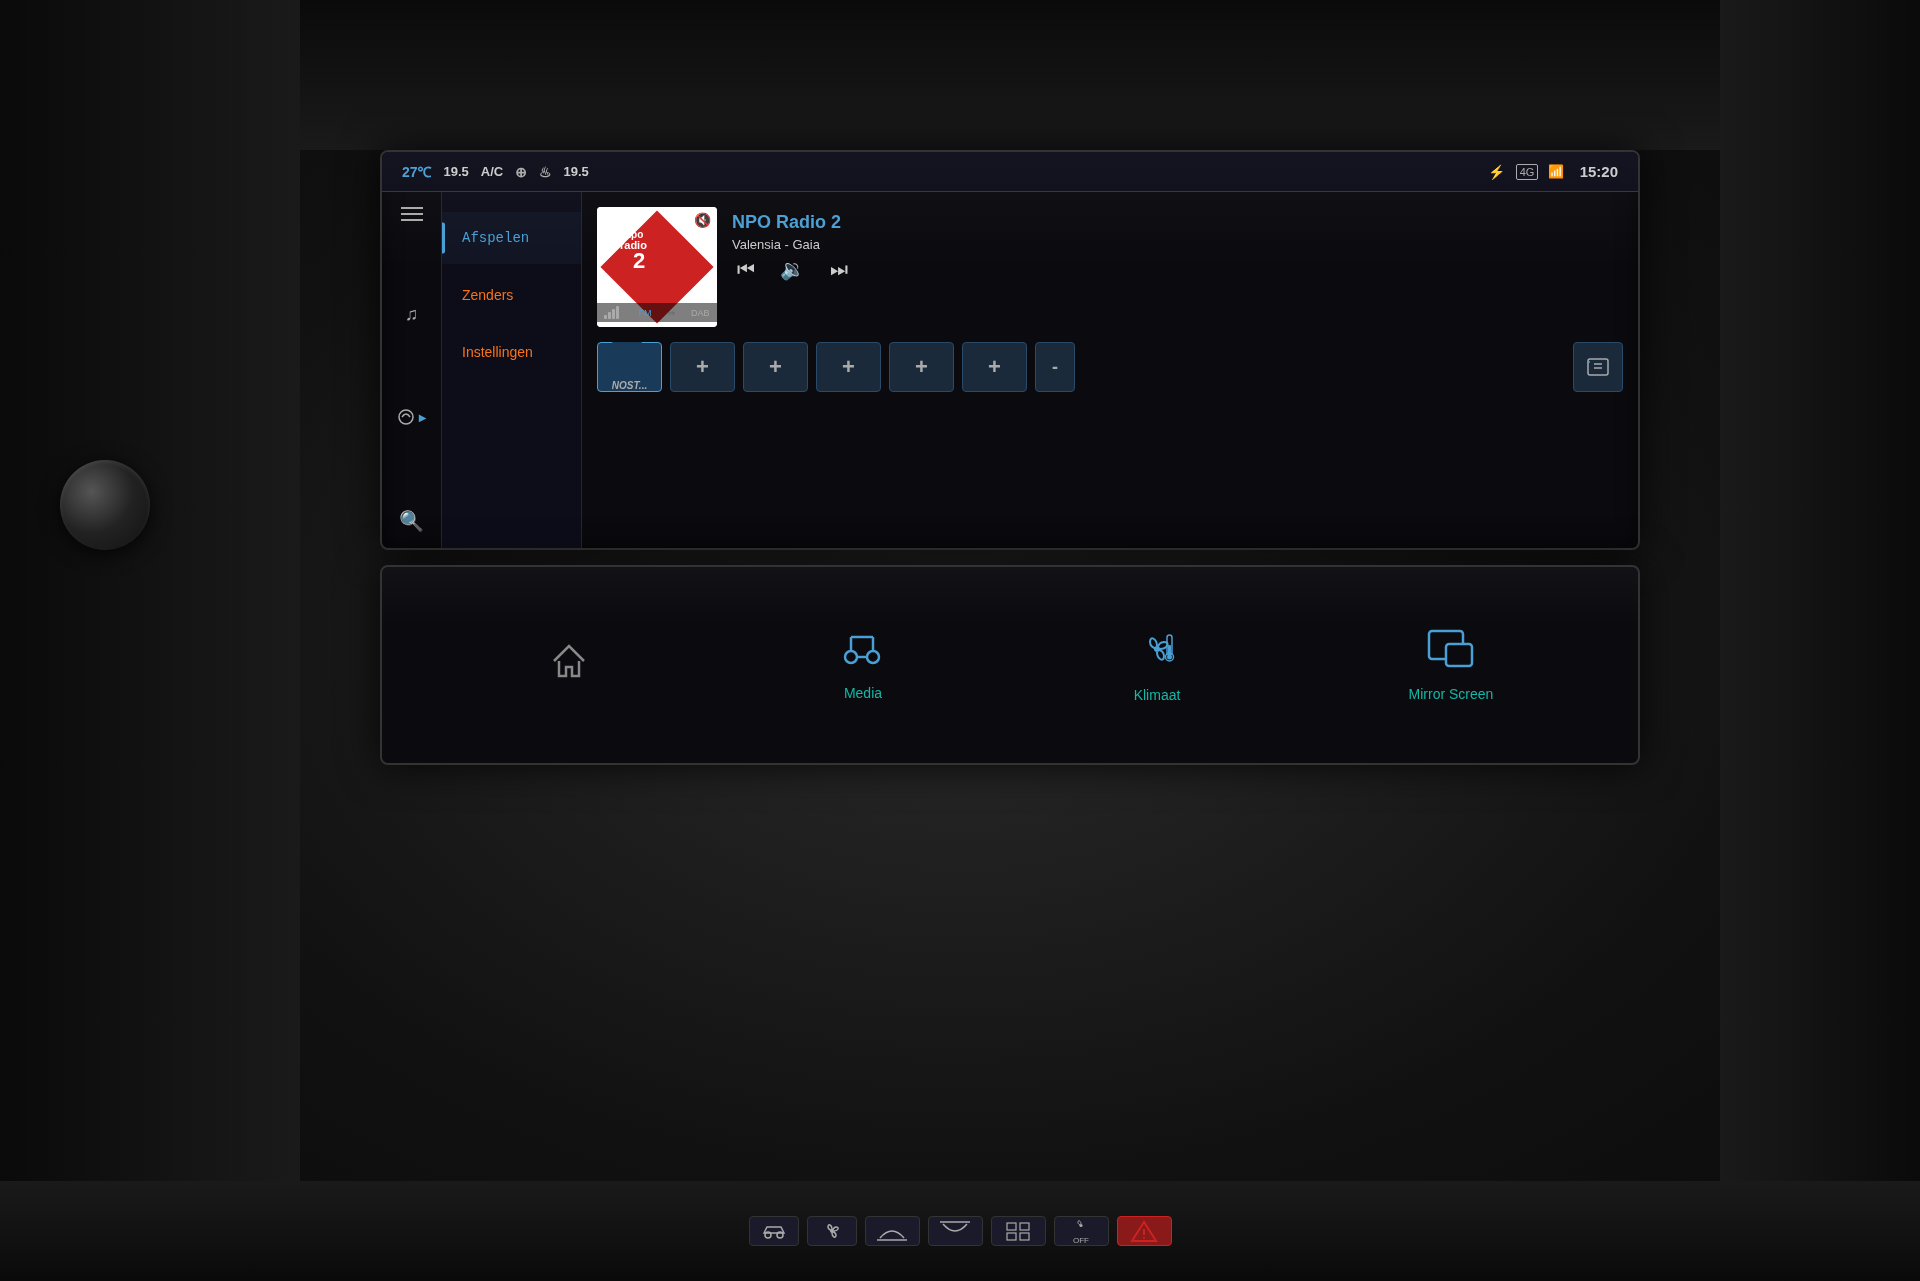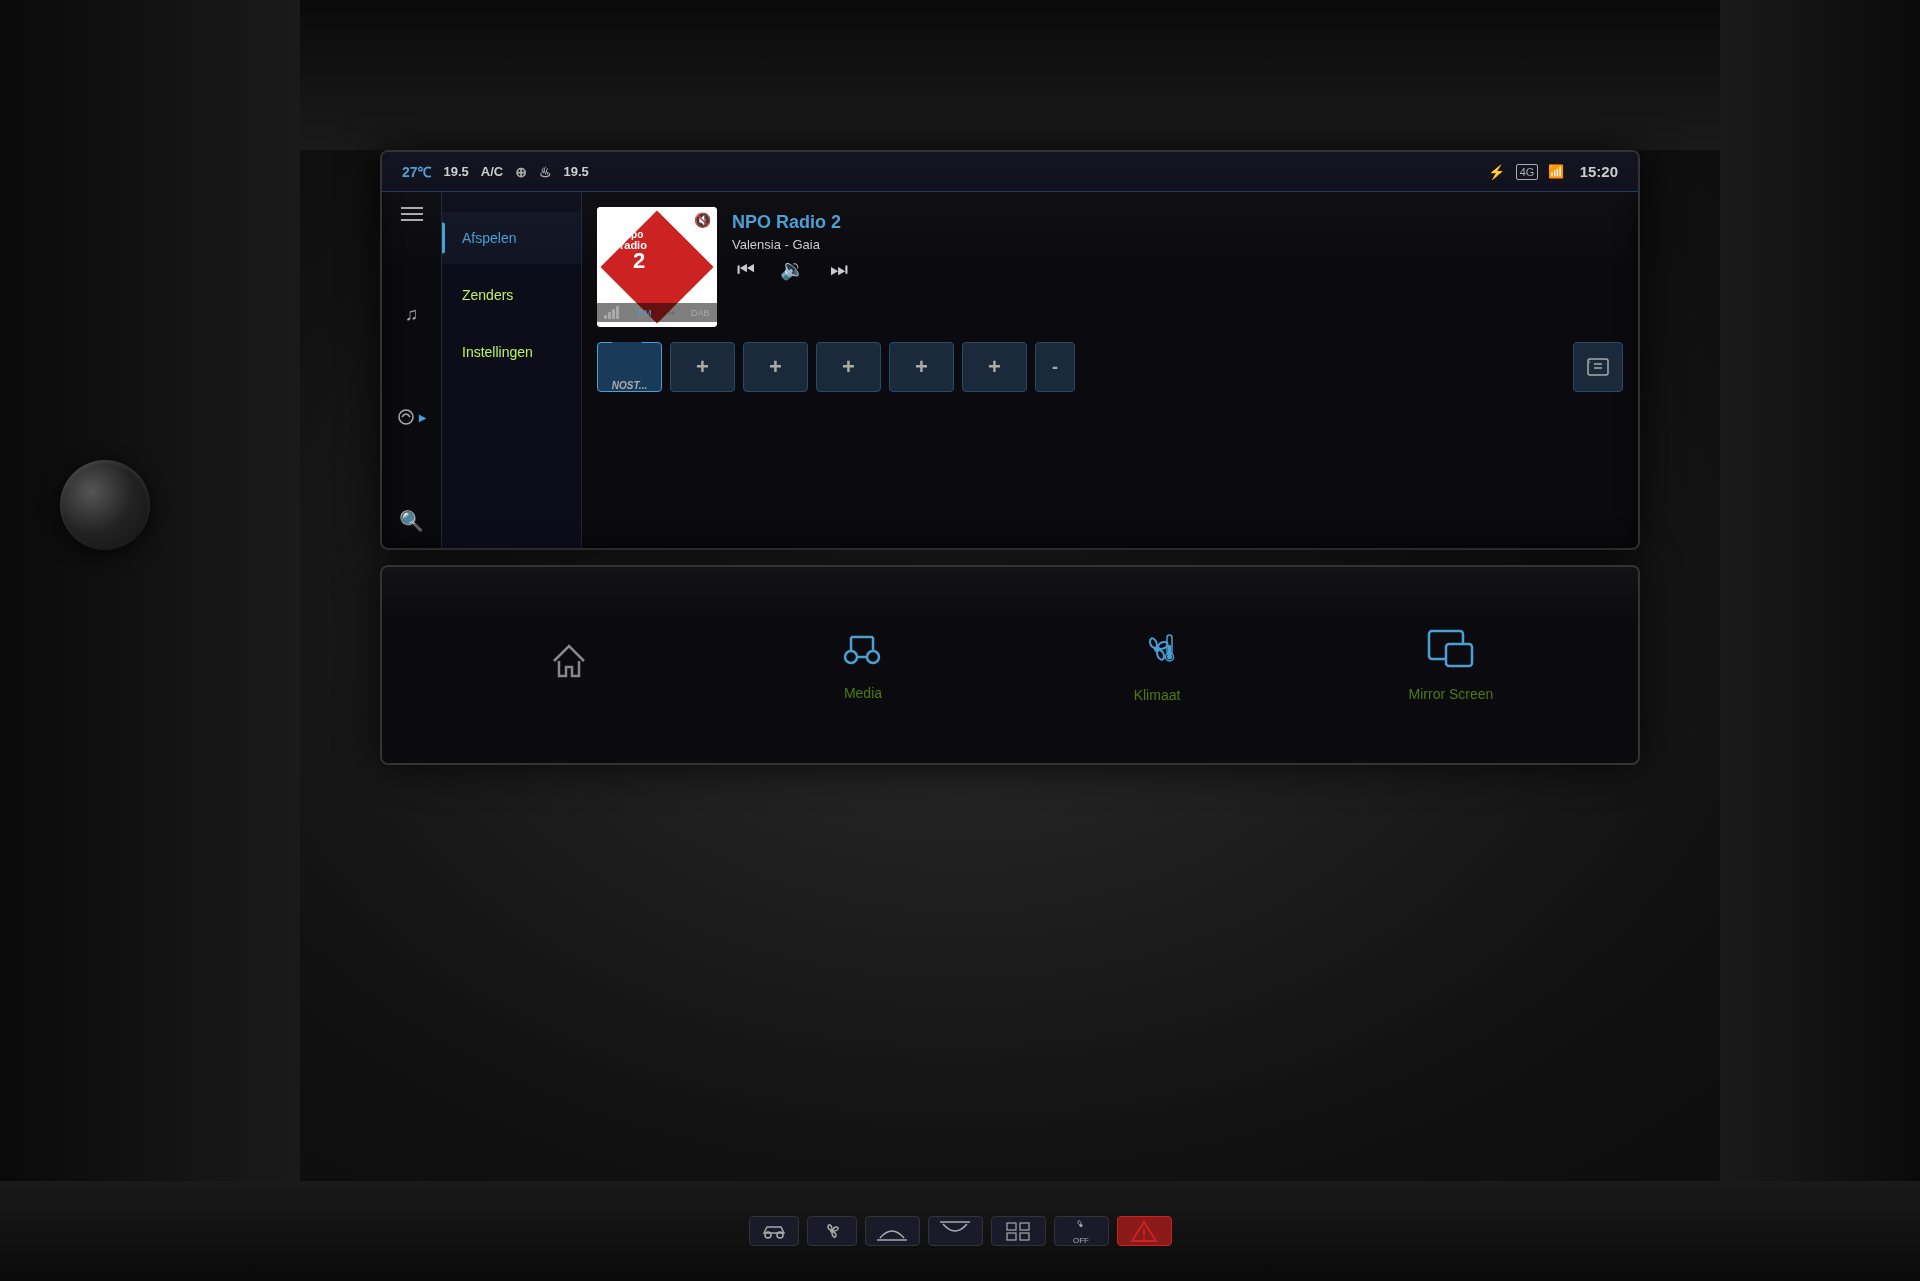"Afspelen" .sidebar-item.active { font-family: none -> Liberation Mono, monospace }
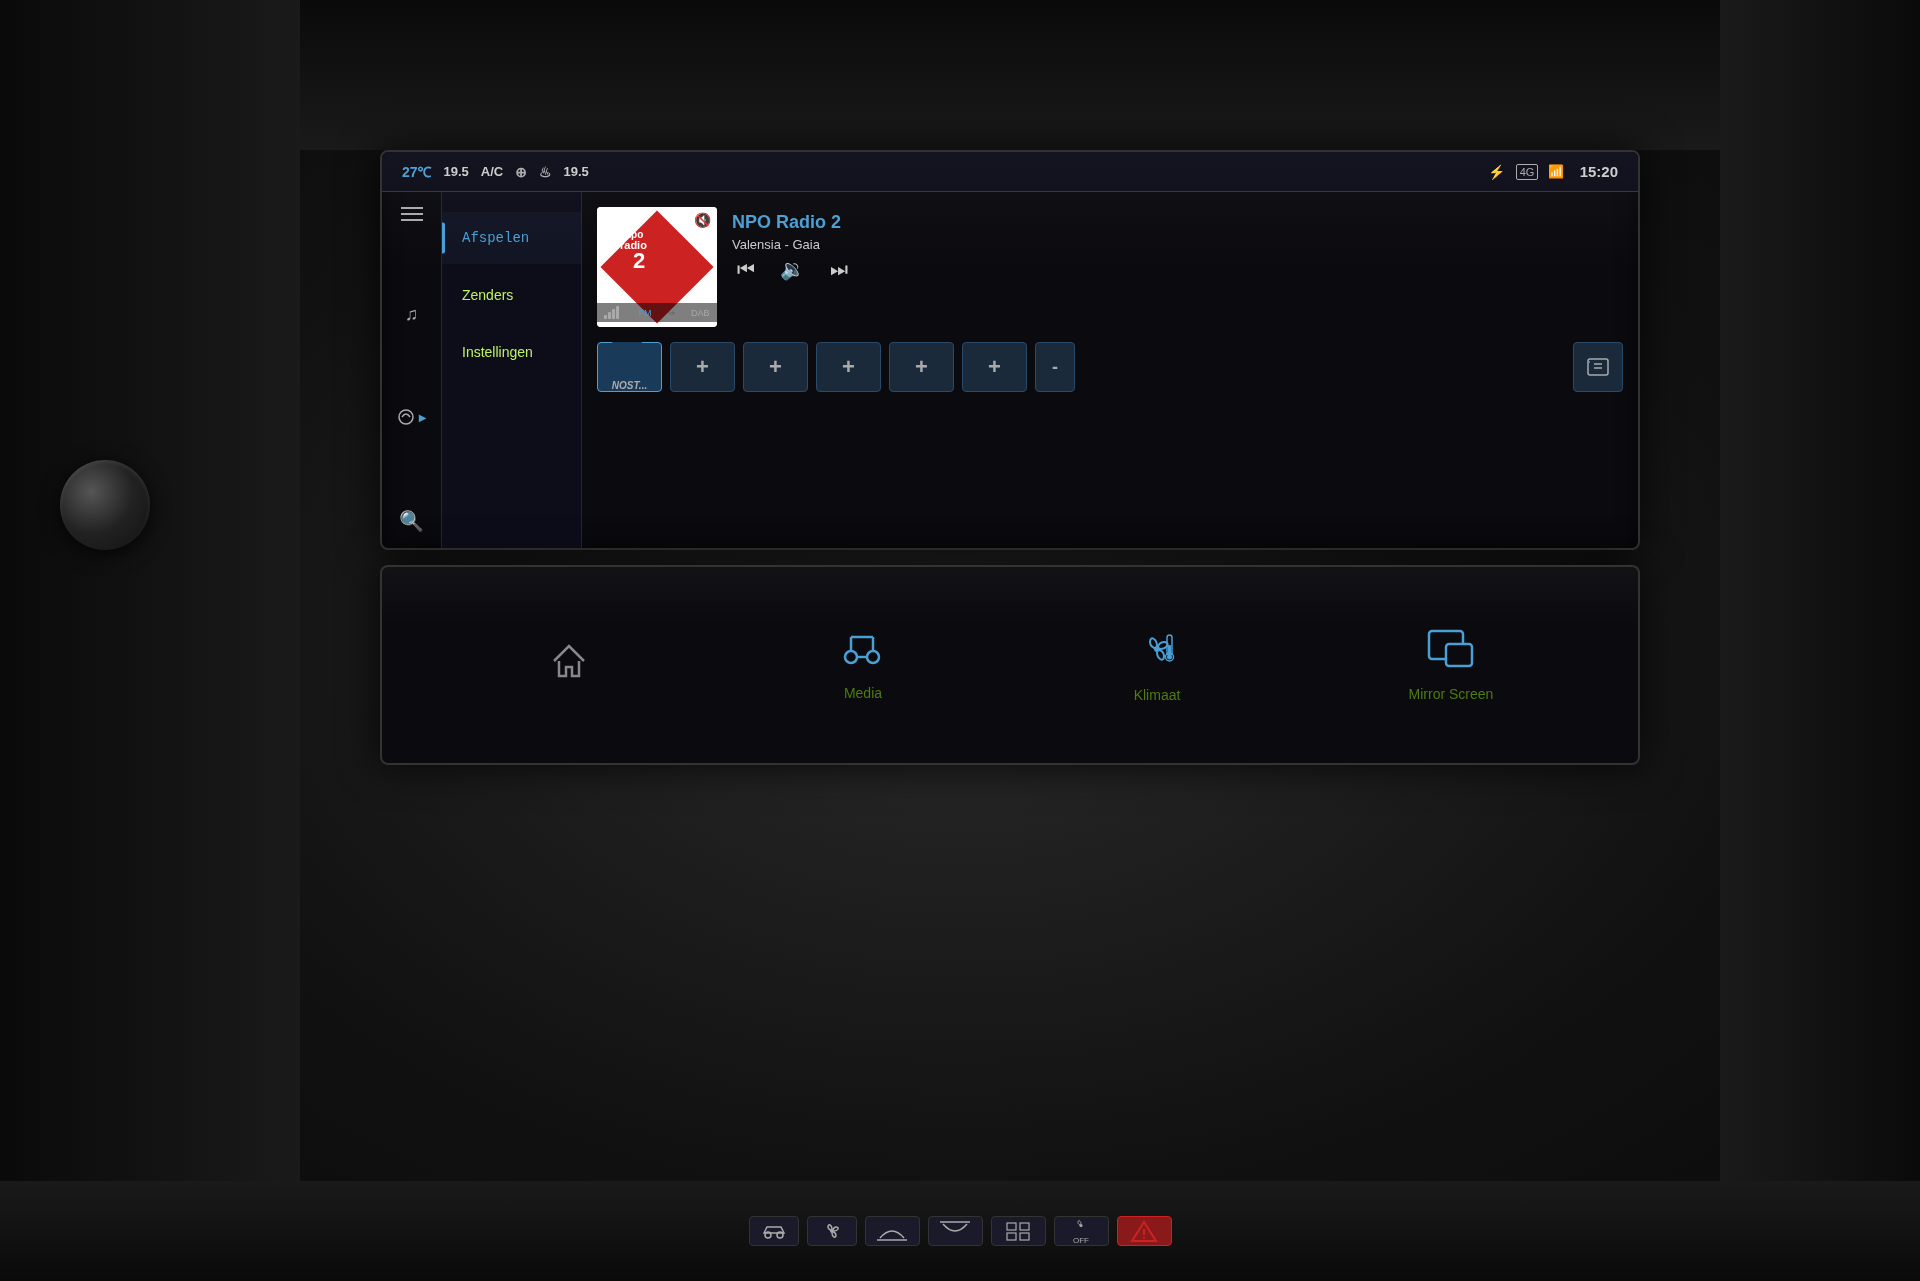"Zenders" .sidebar-item { color: #bef264 -> #f97316 }
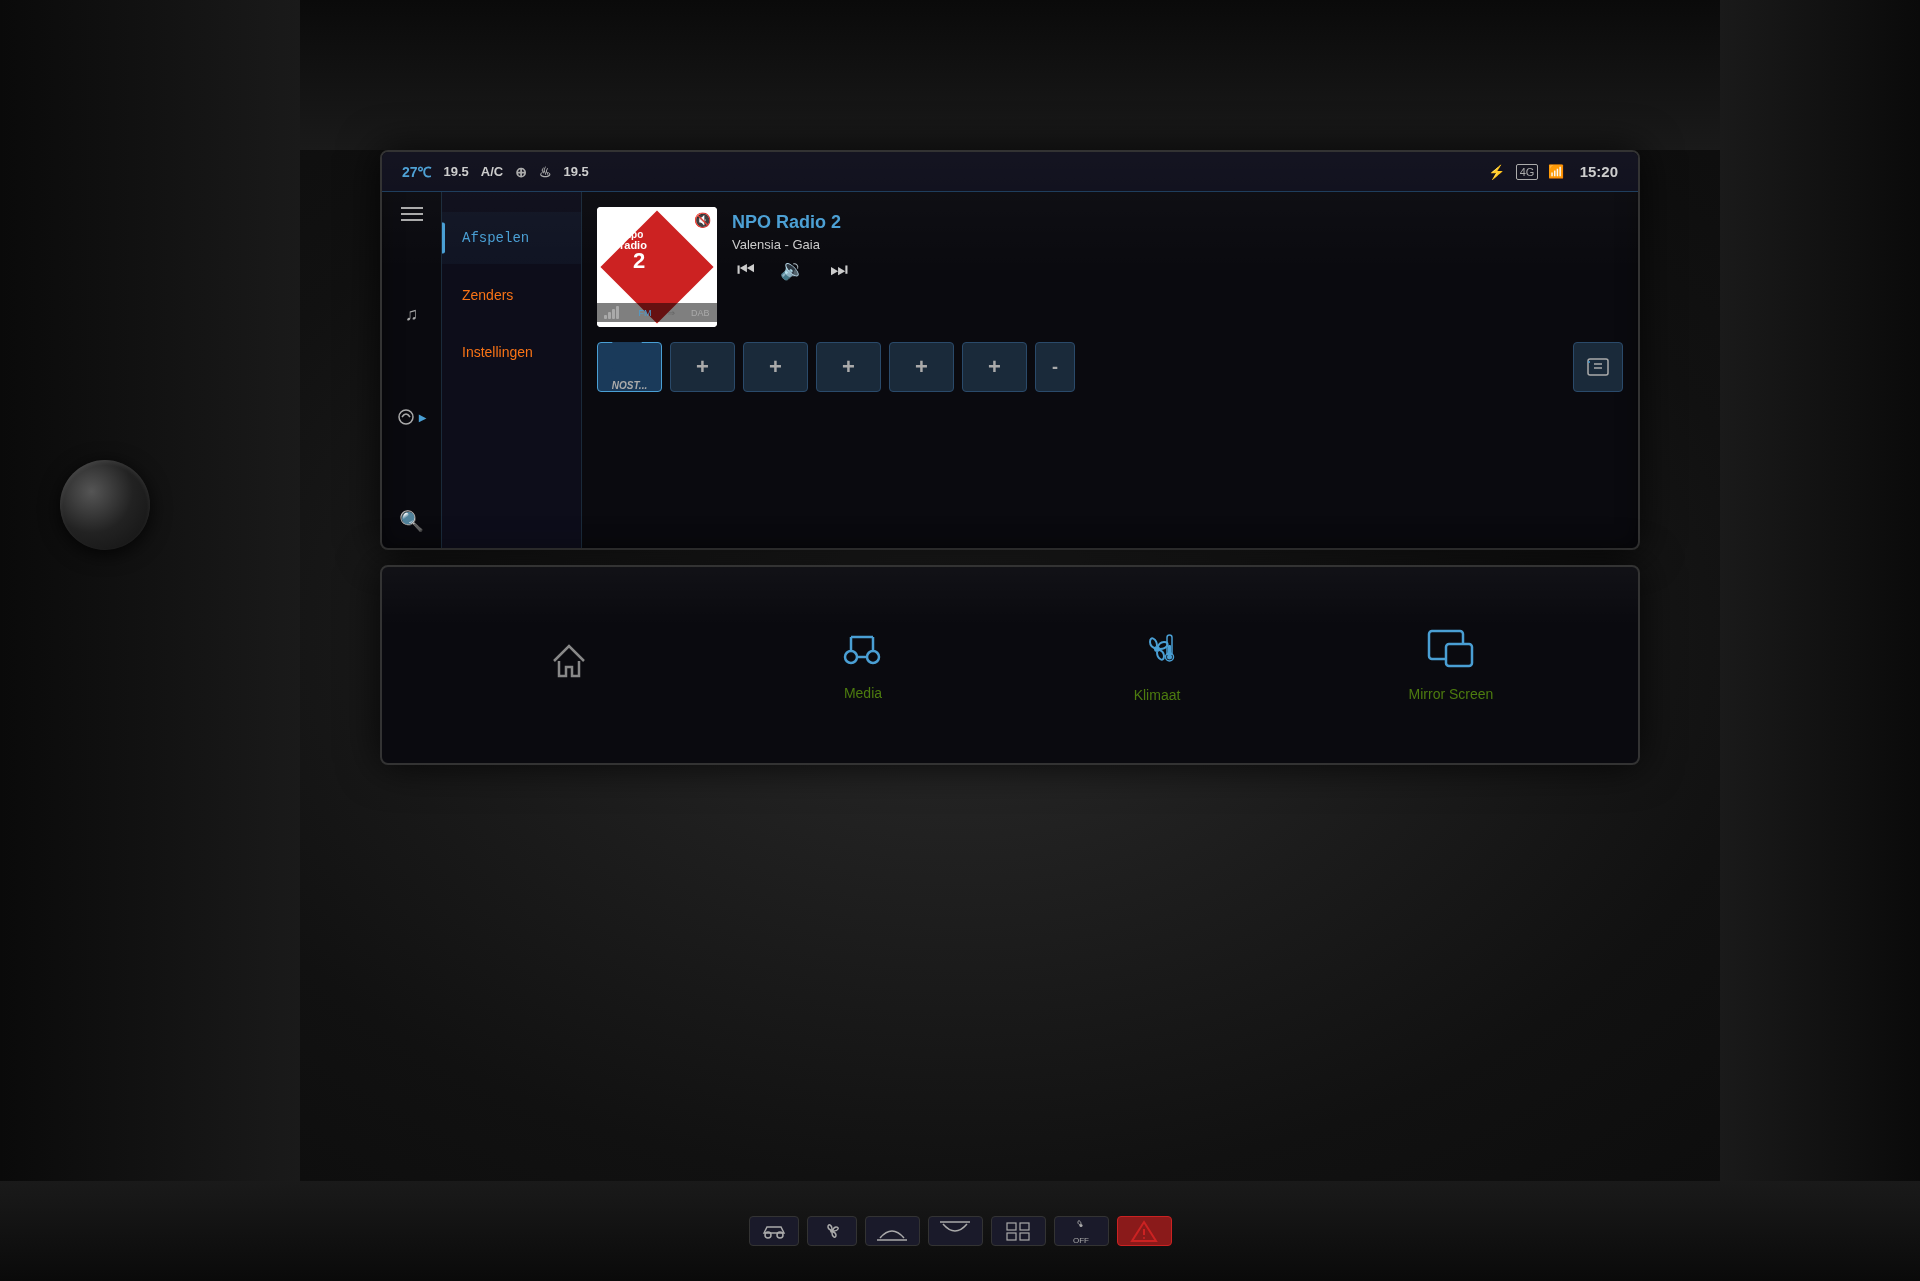"Media" .shortcut-label { color: #4d7c0f -> #14b8a6 }
